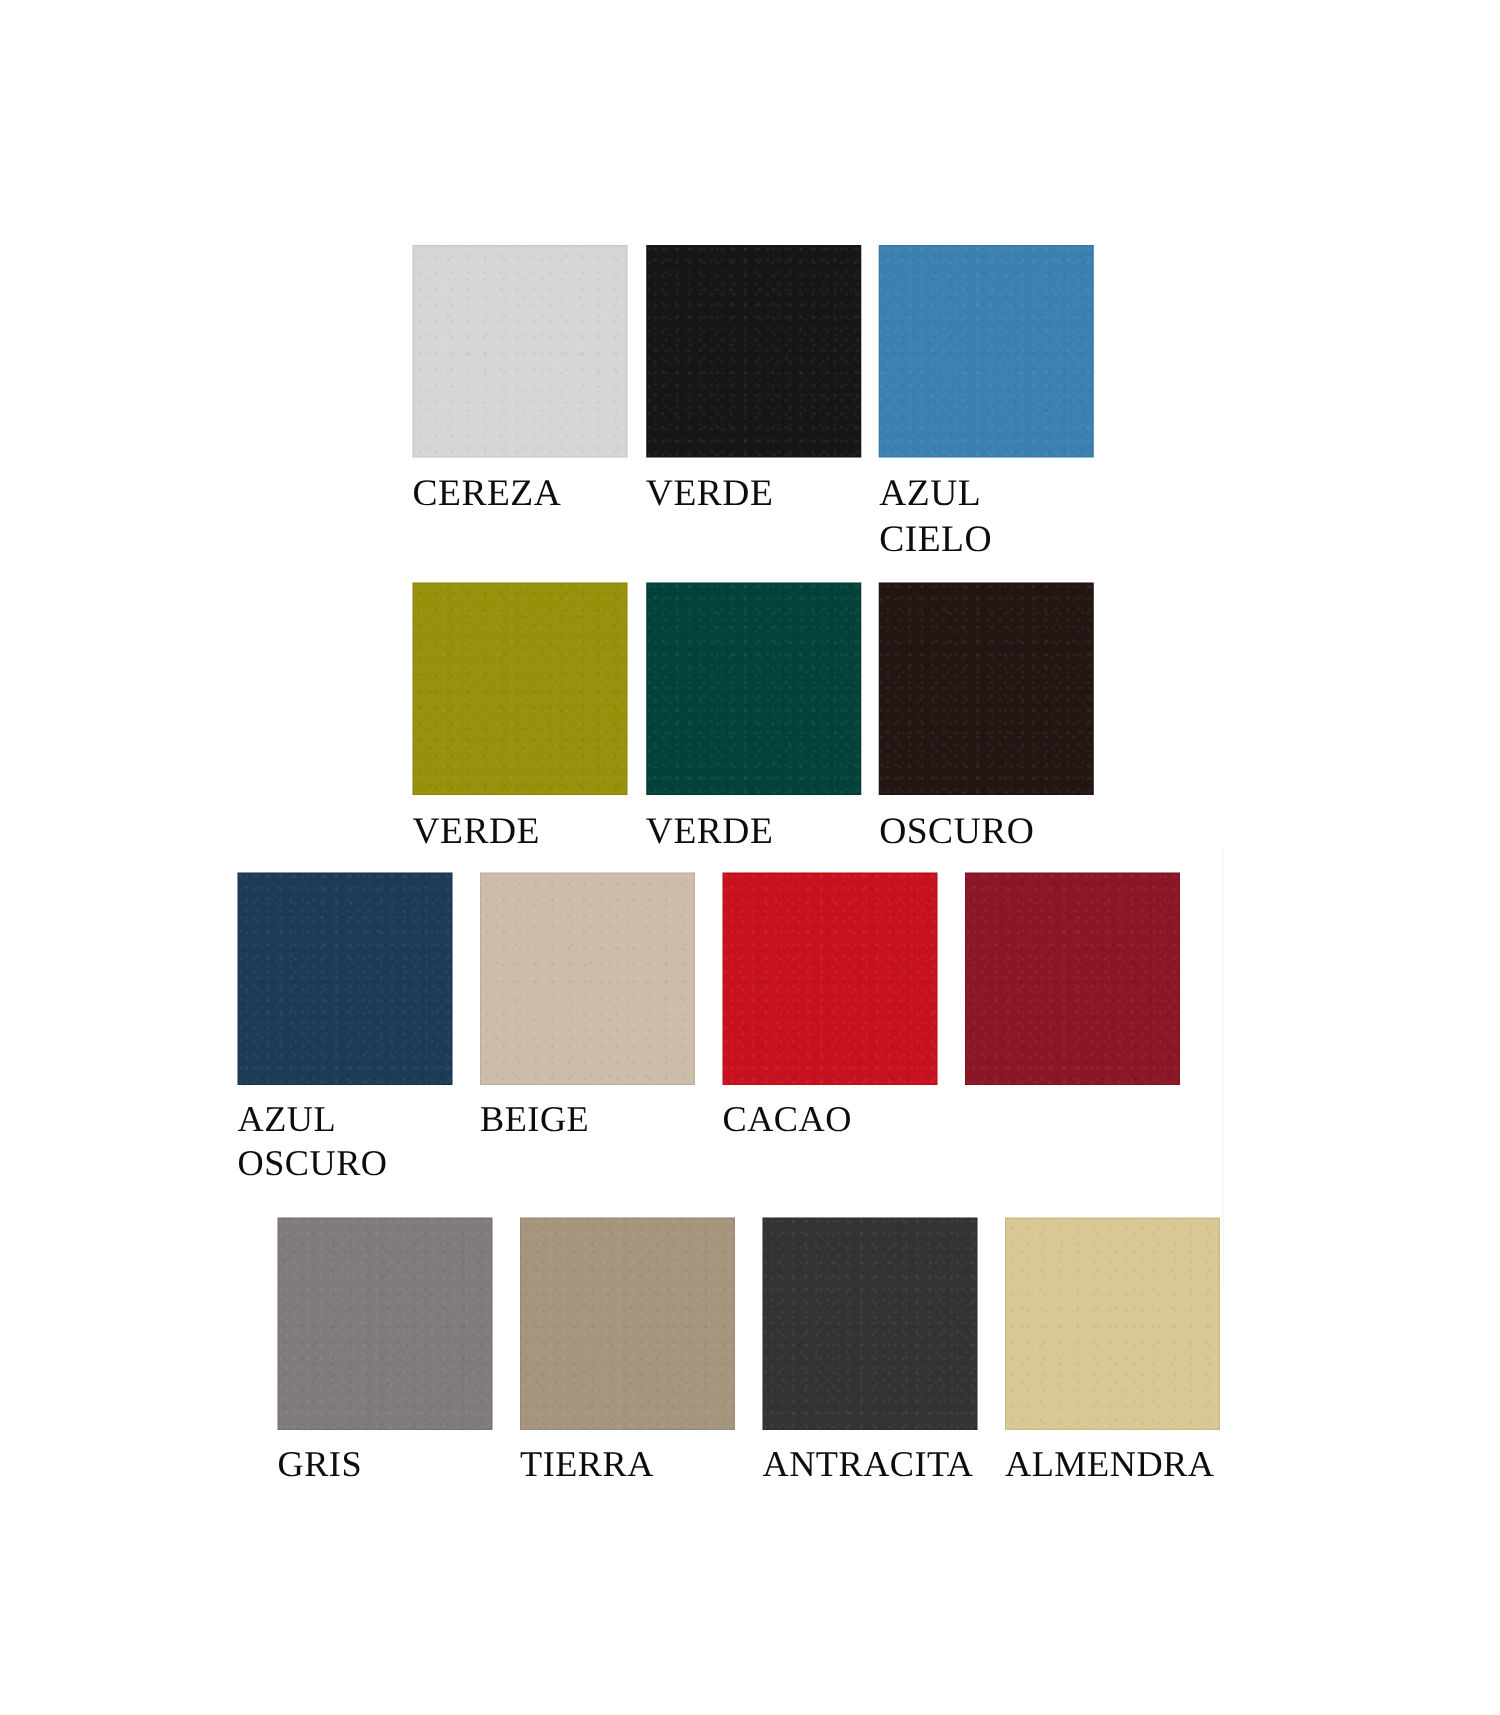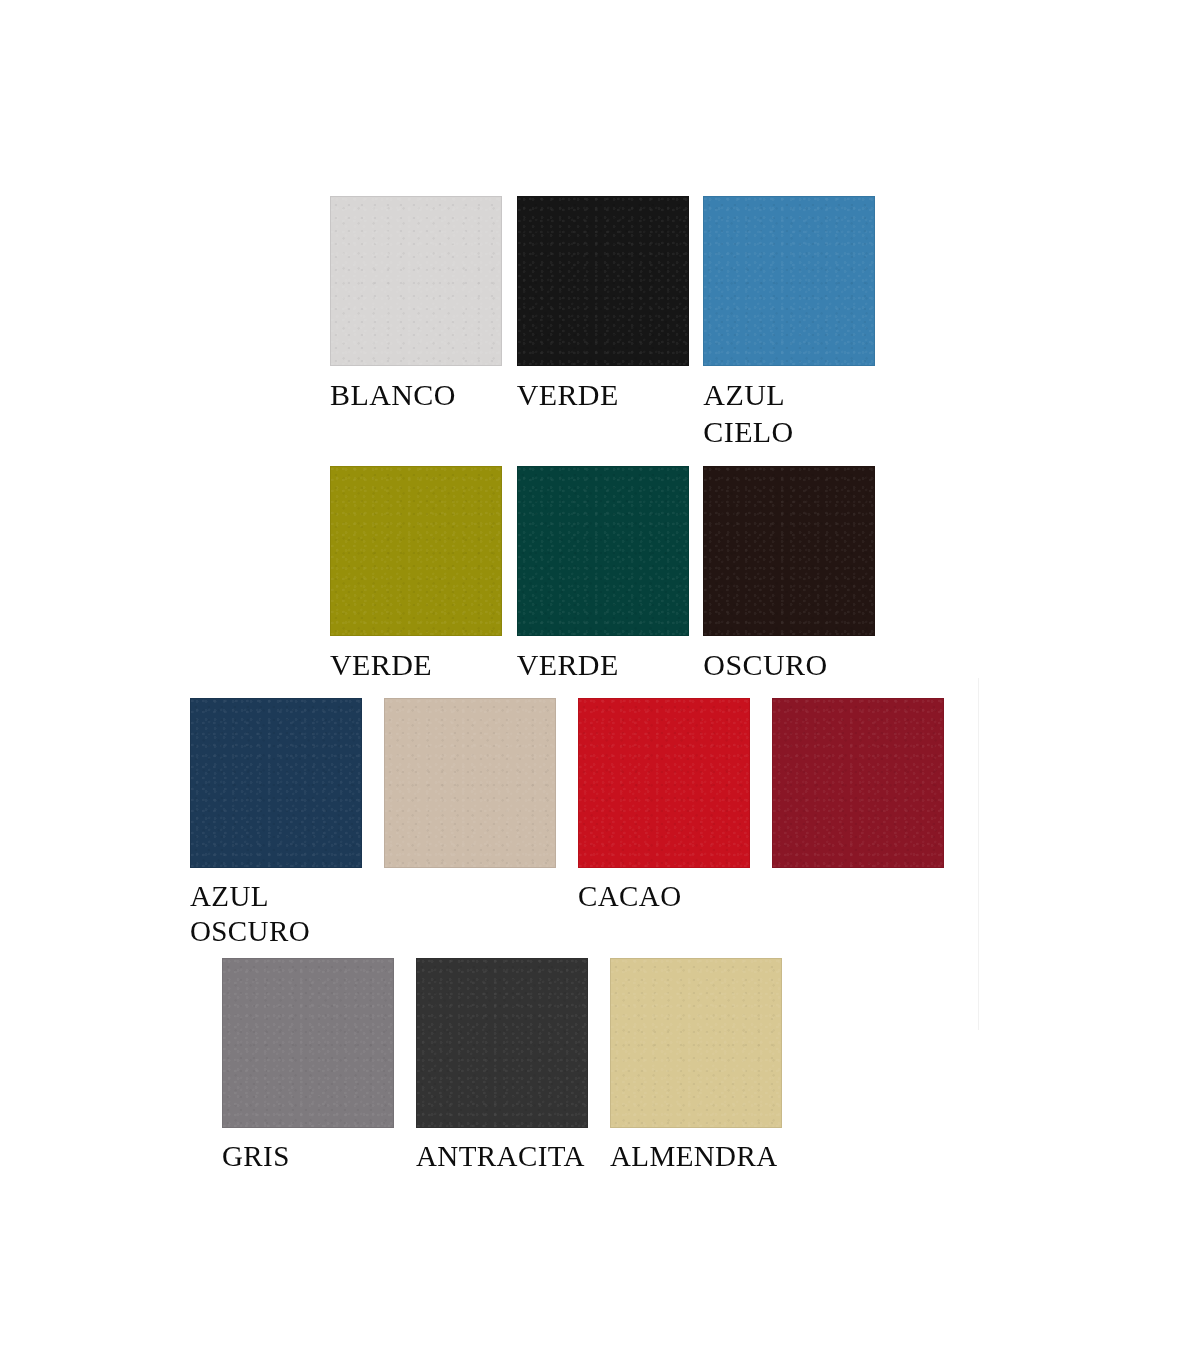"BLANCO" span.swatch-label { text: BLANCO -> CEREZA }
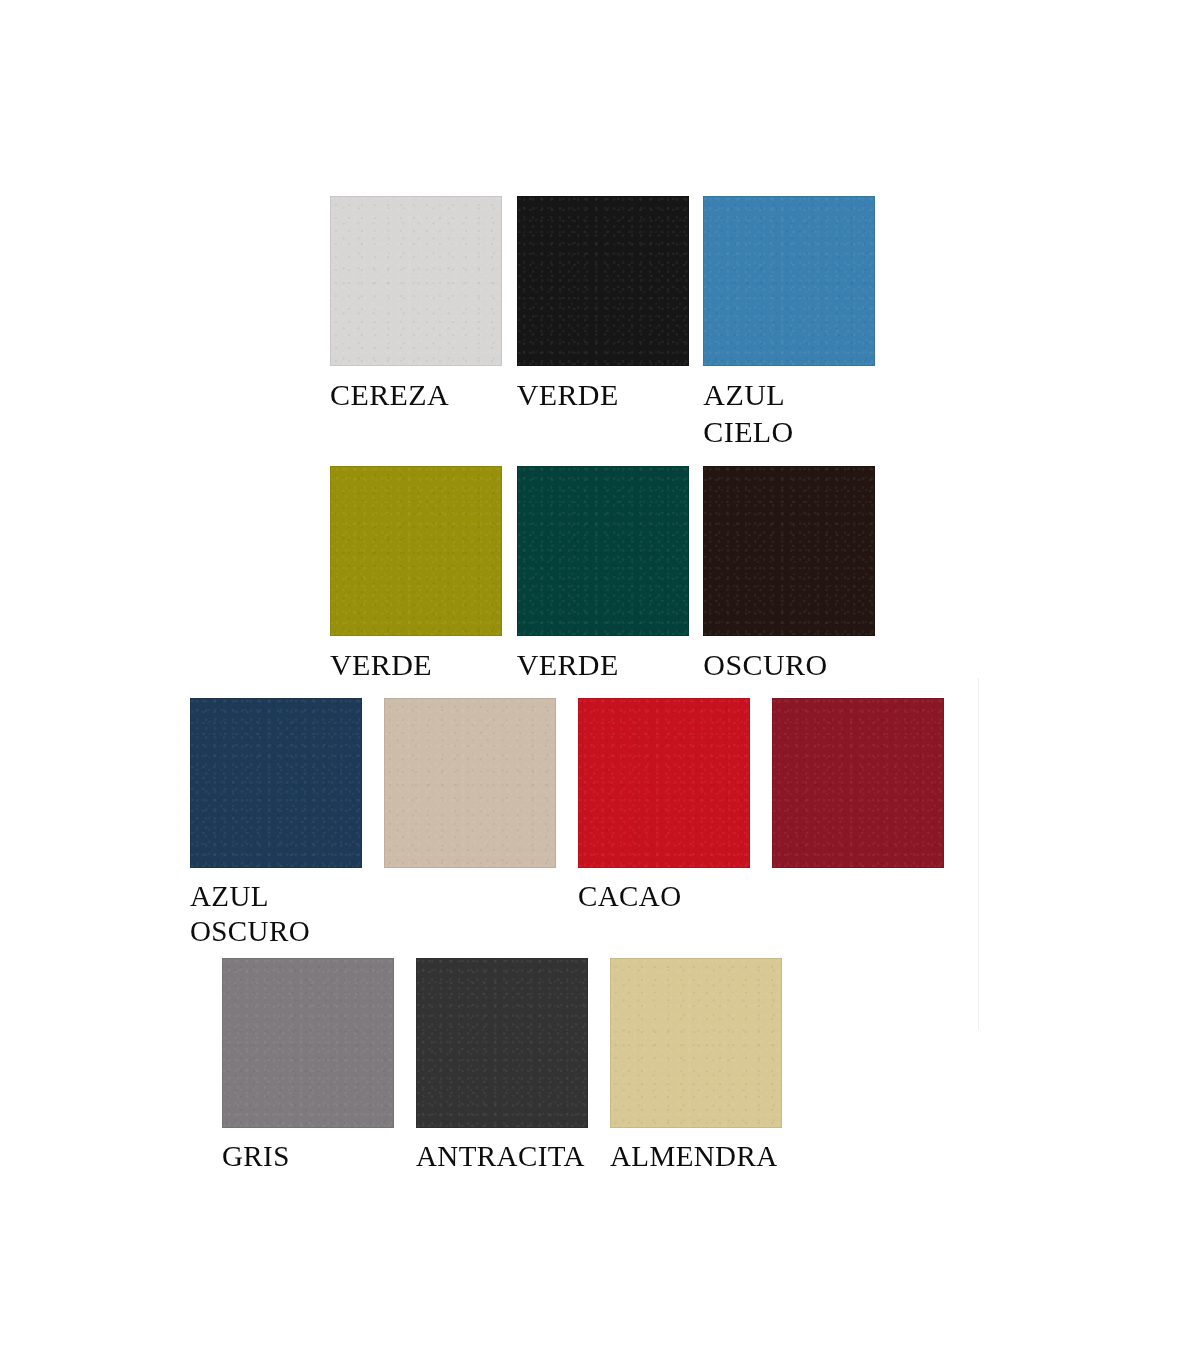"BEIGE" span.swatch-label { html: none -> <span>BEIGE</span> }
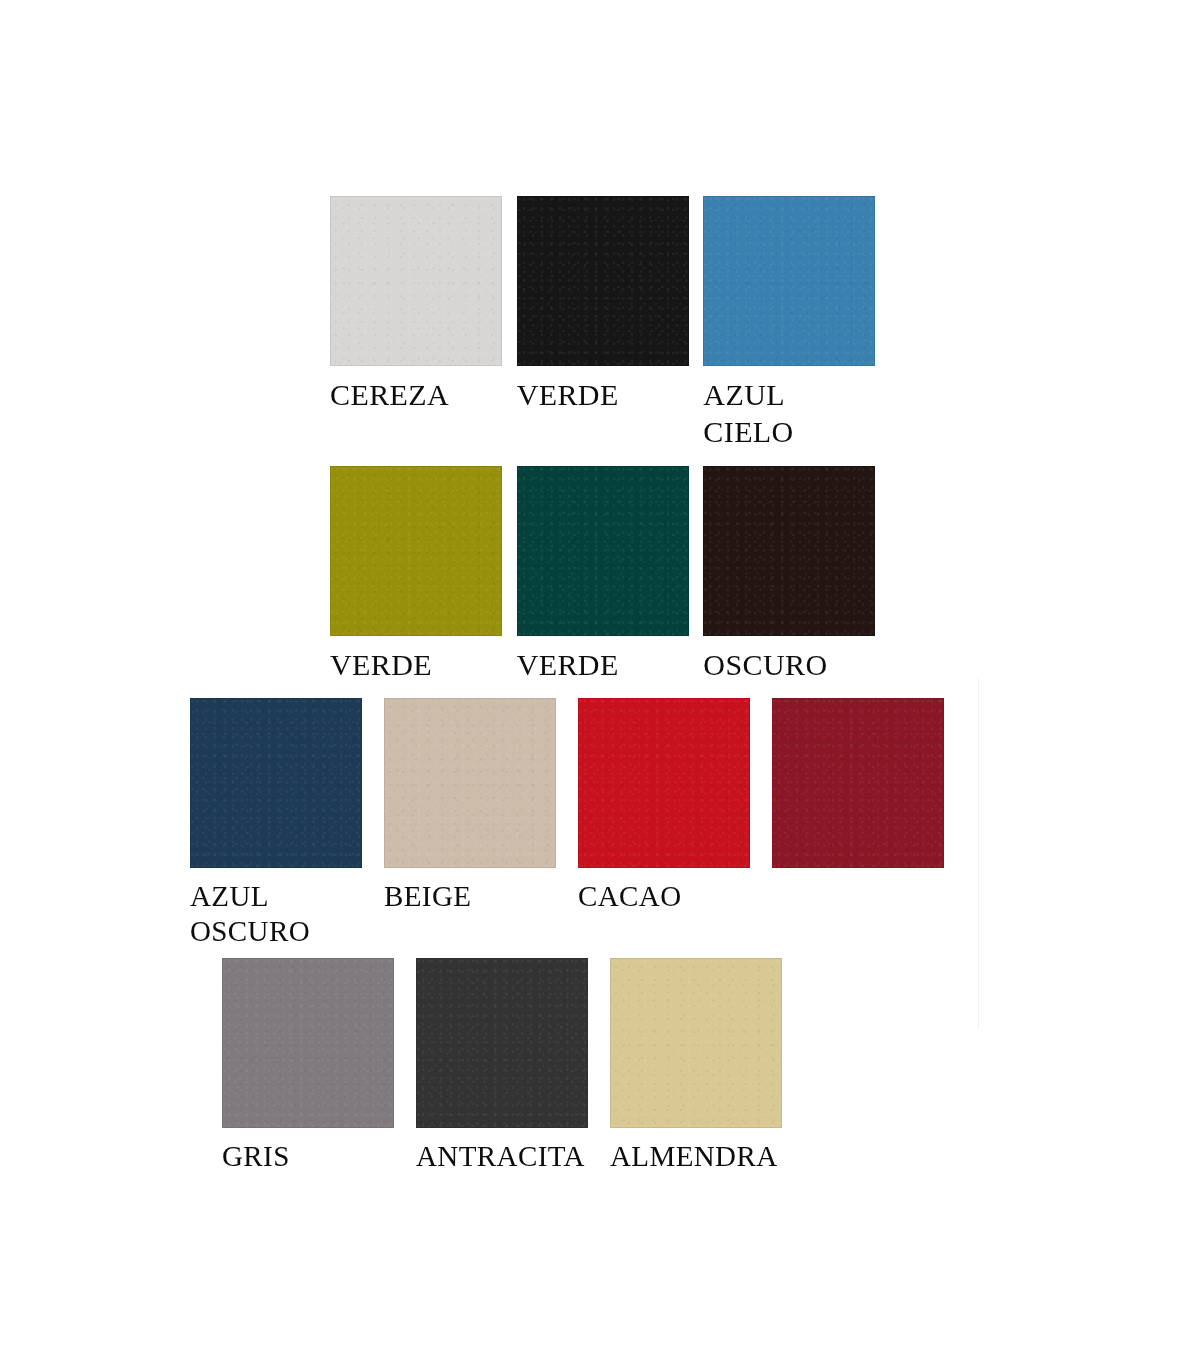"GRIS" #row-4 { top: 280px -> 296px }
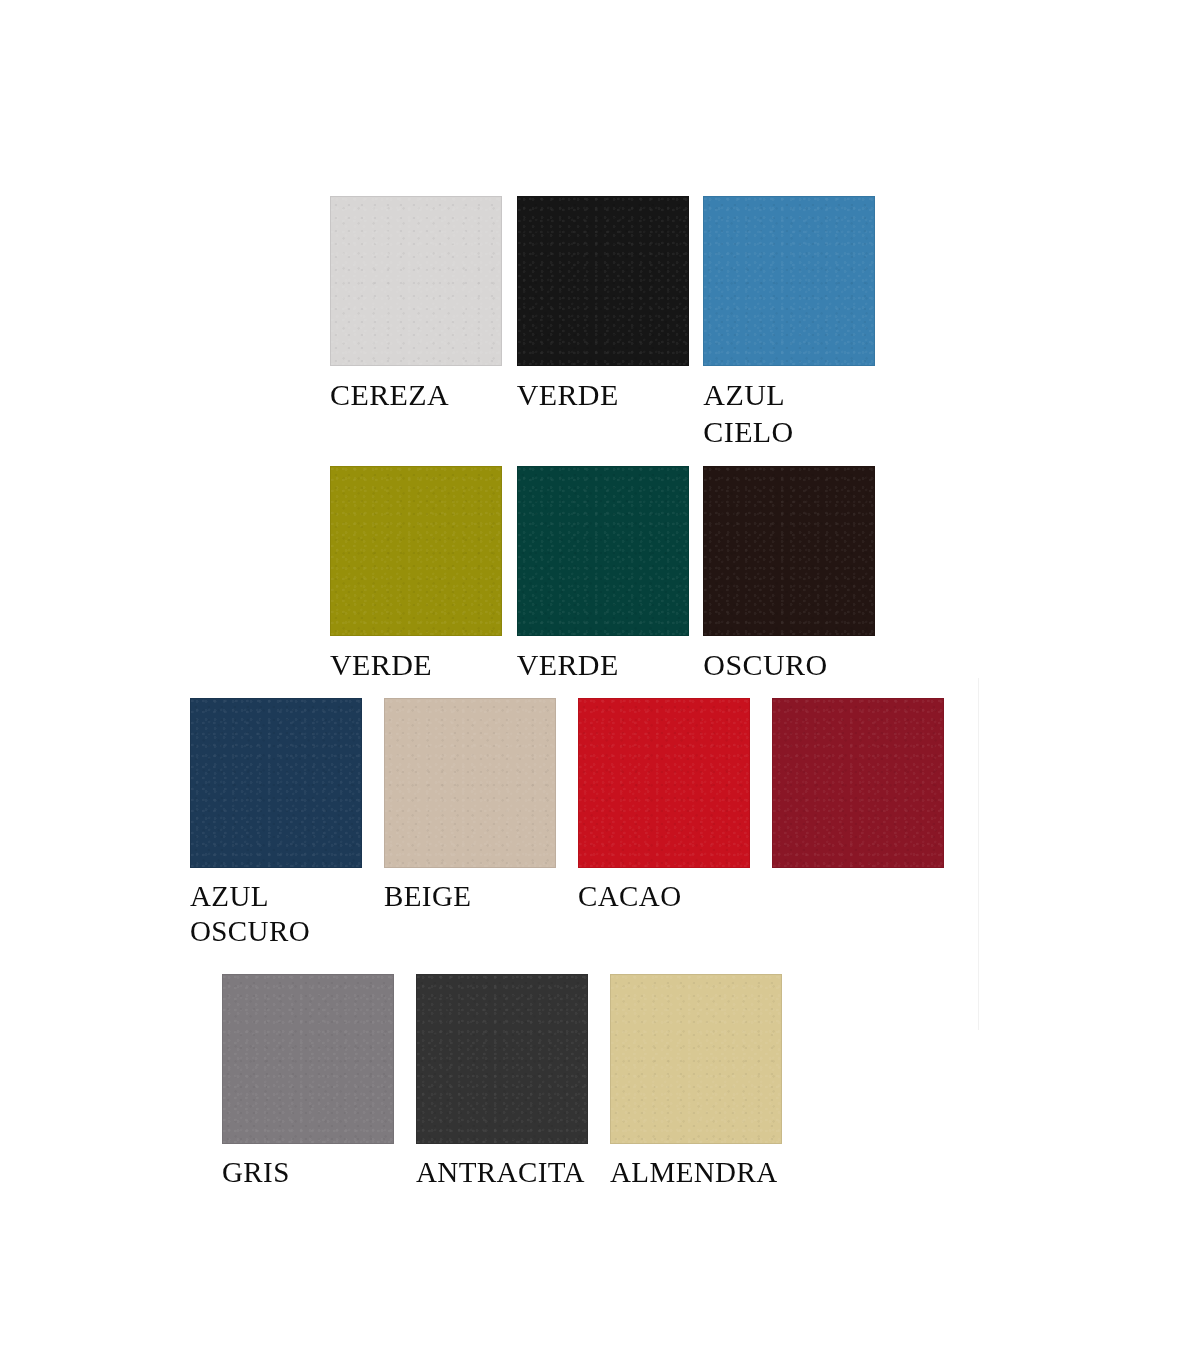"TIERRA" div.swatch-cell { html: none -> <div> <span></span> <span>TIERRA</span> </div> }
